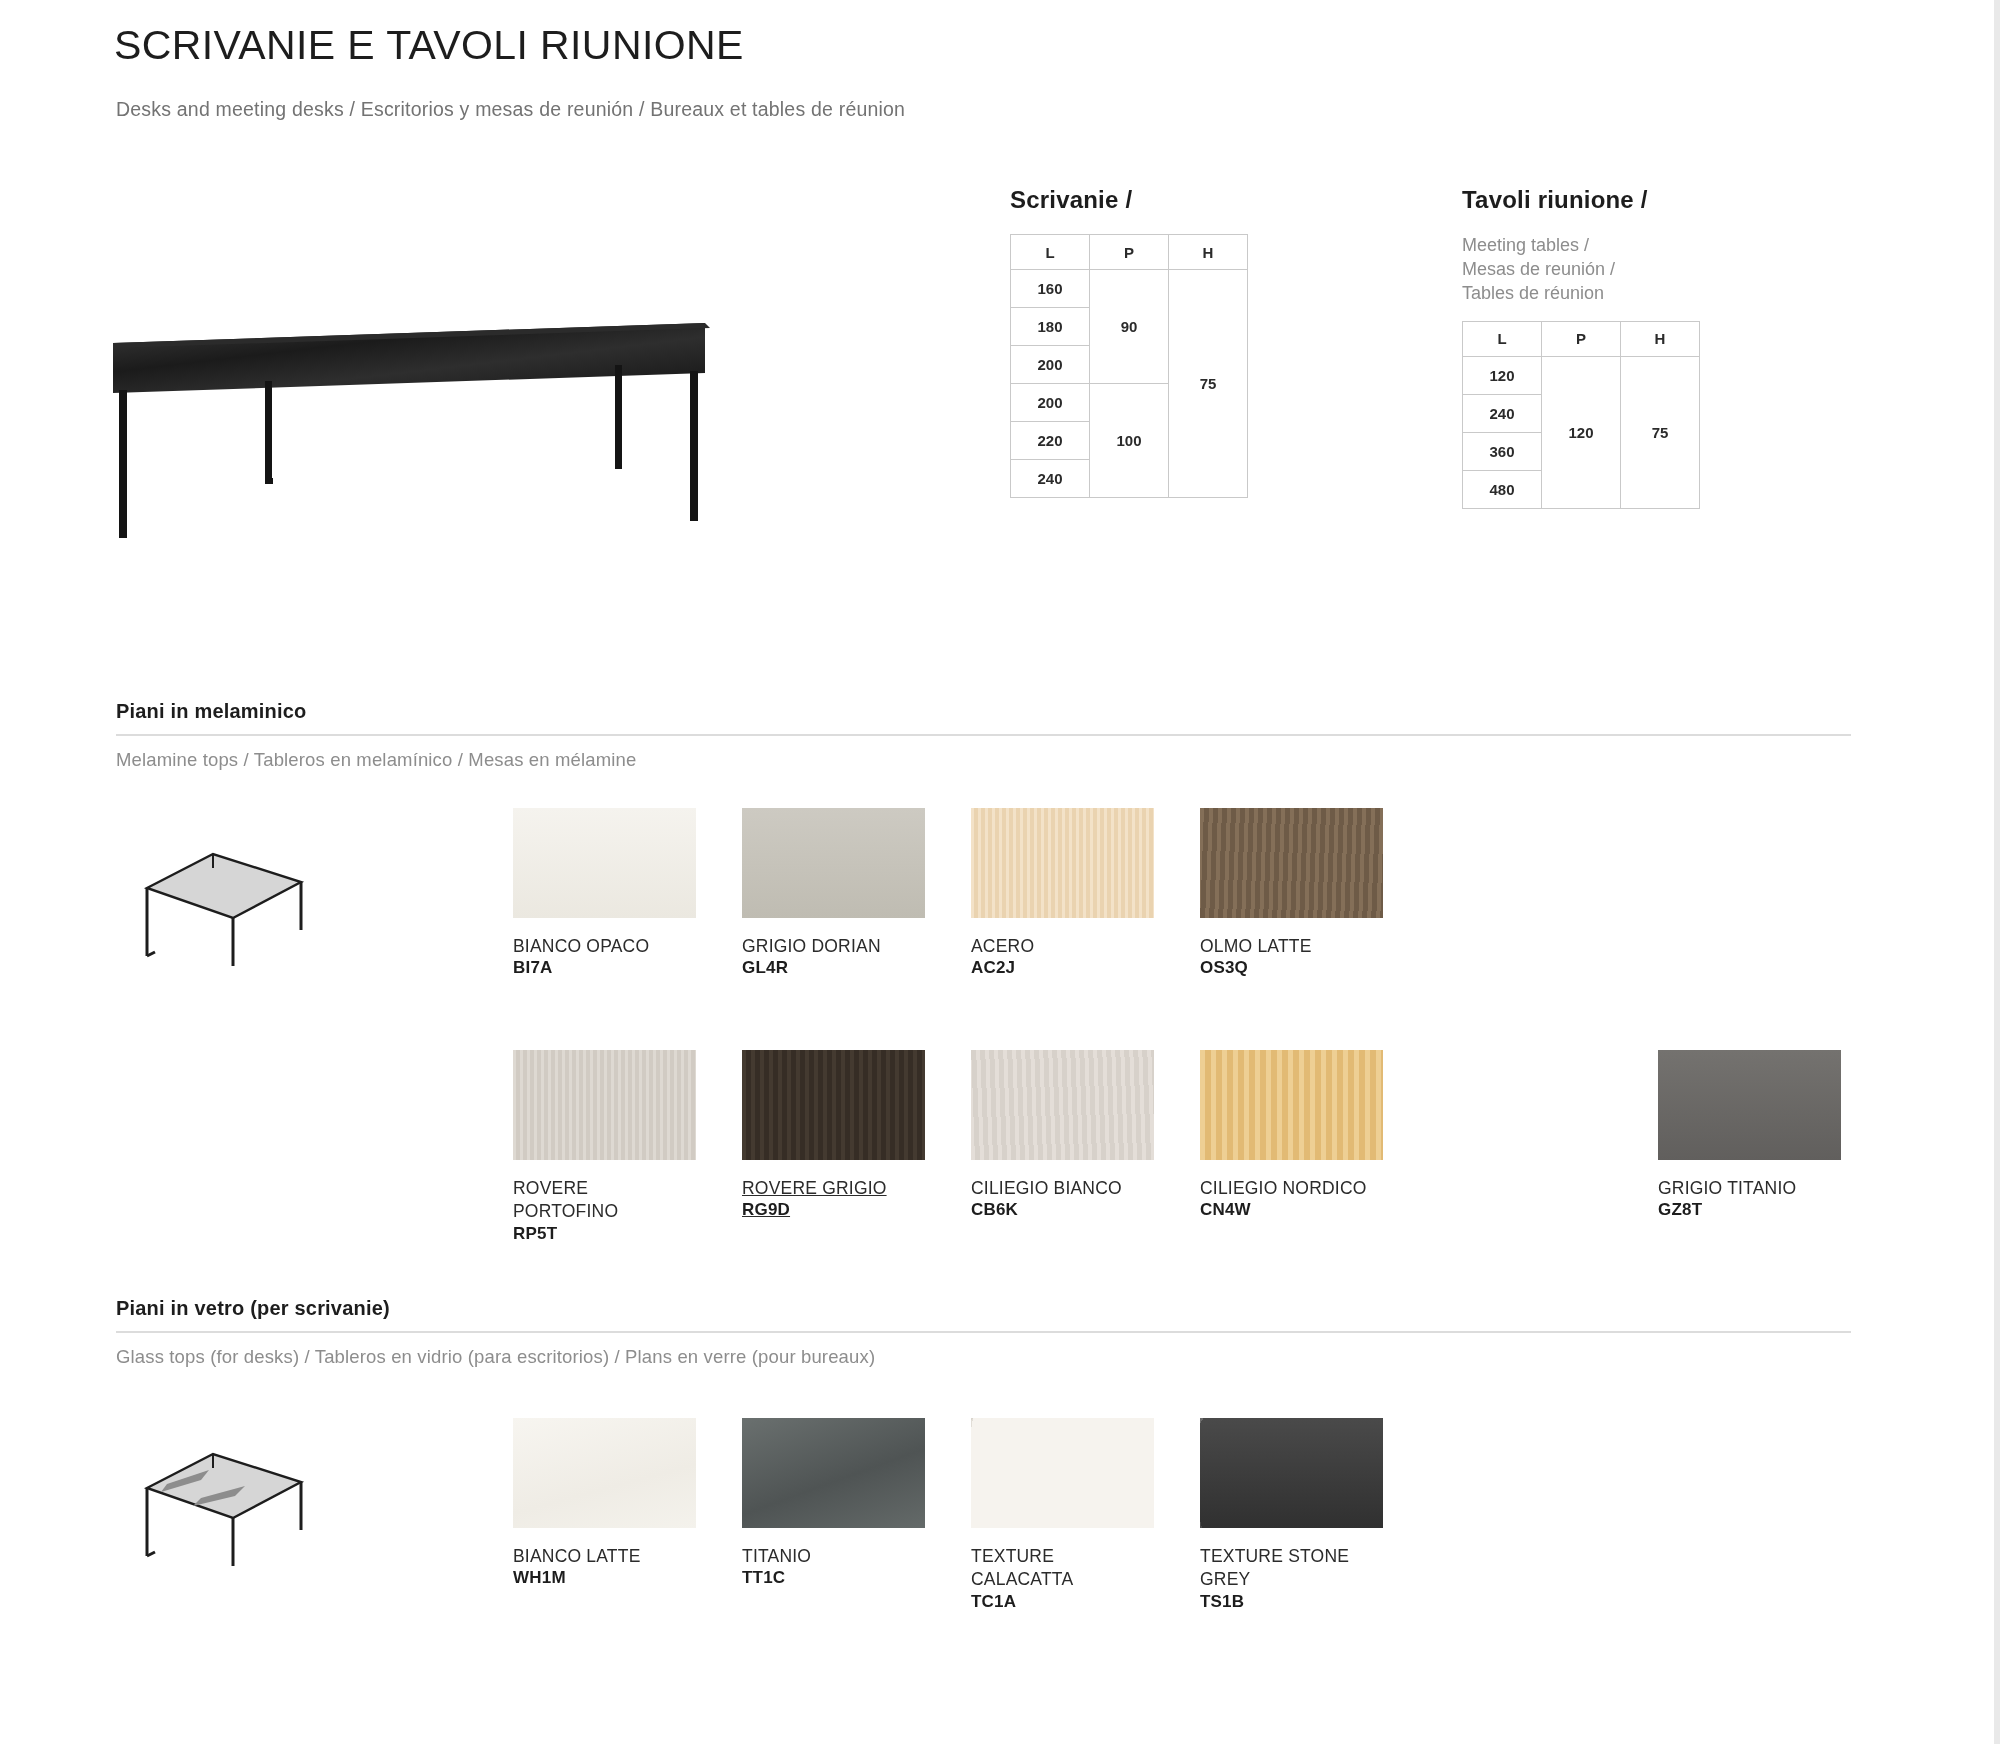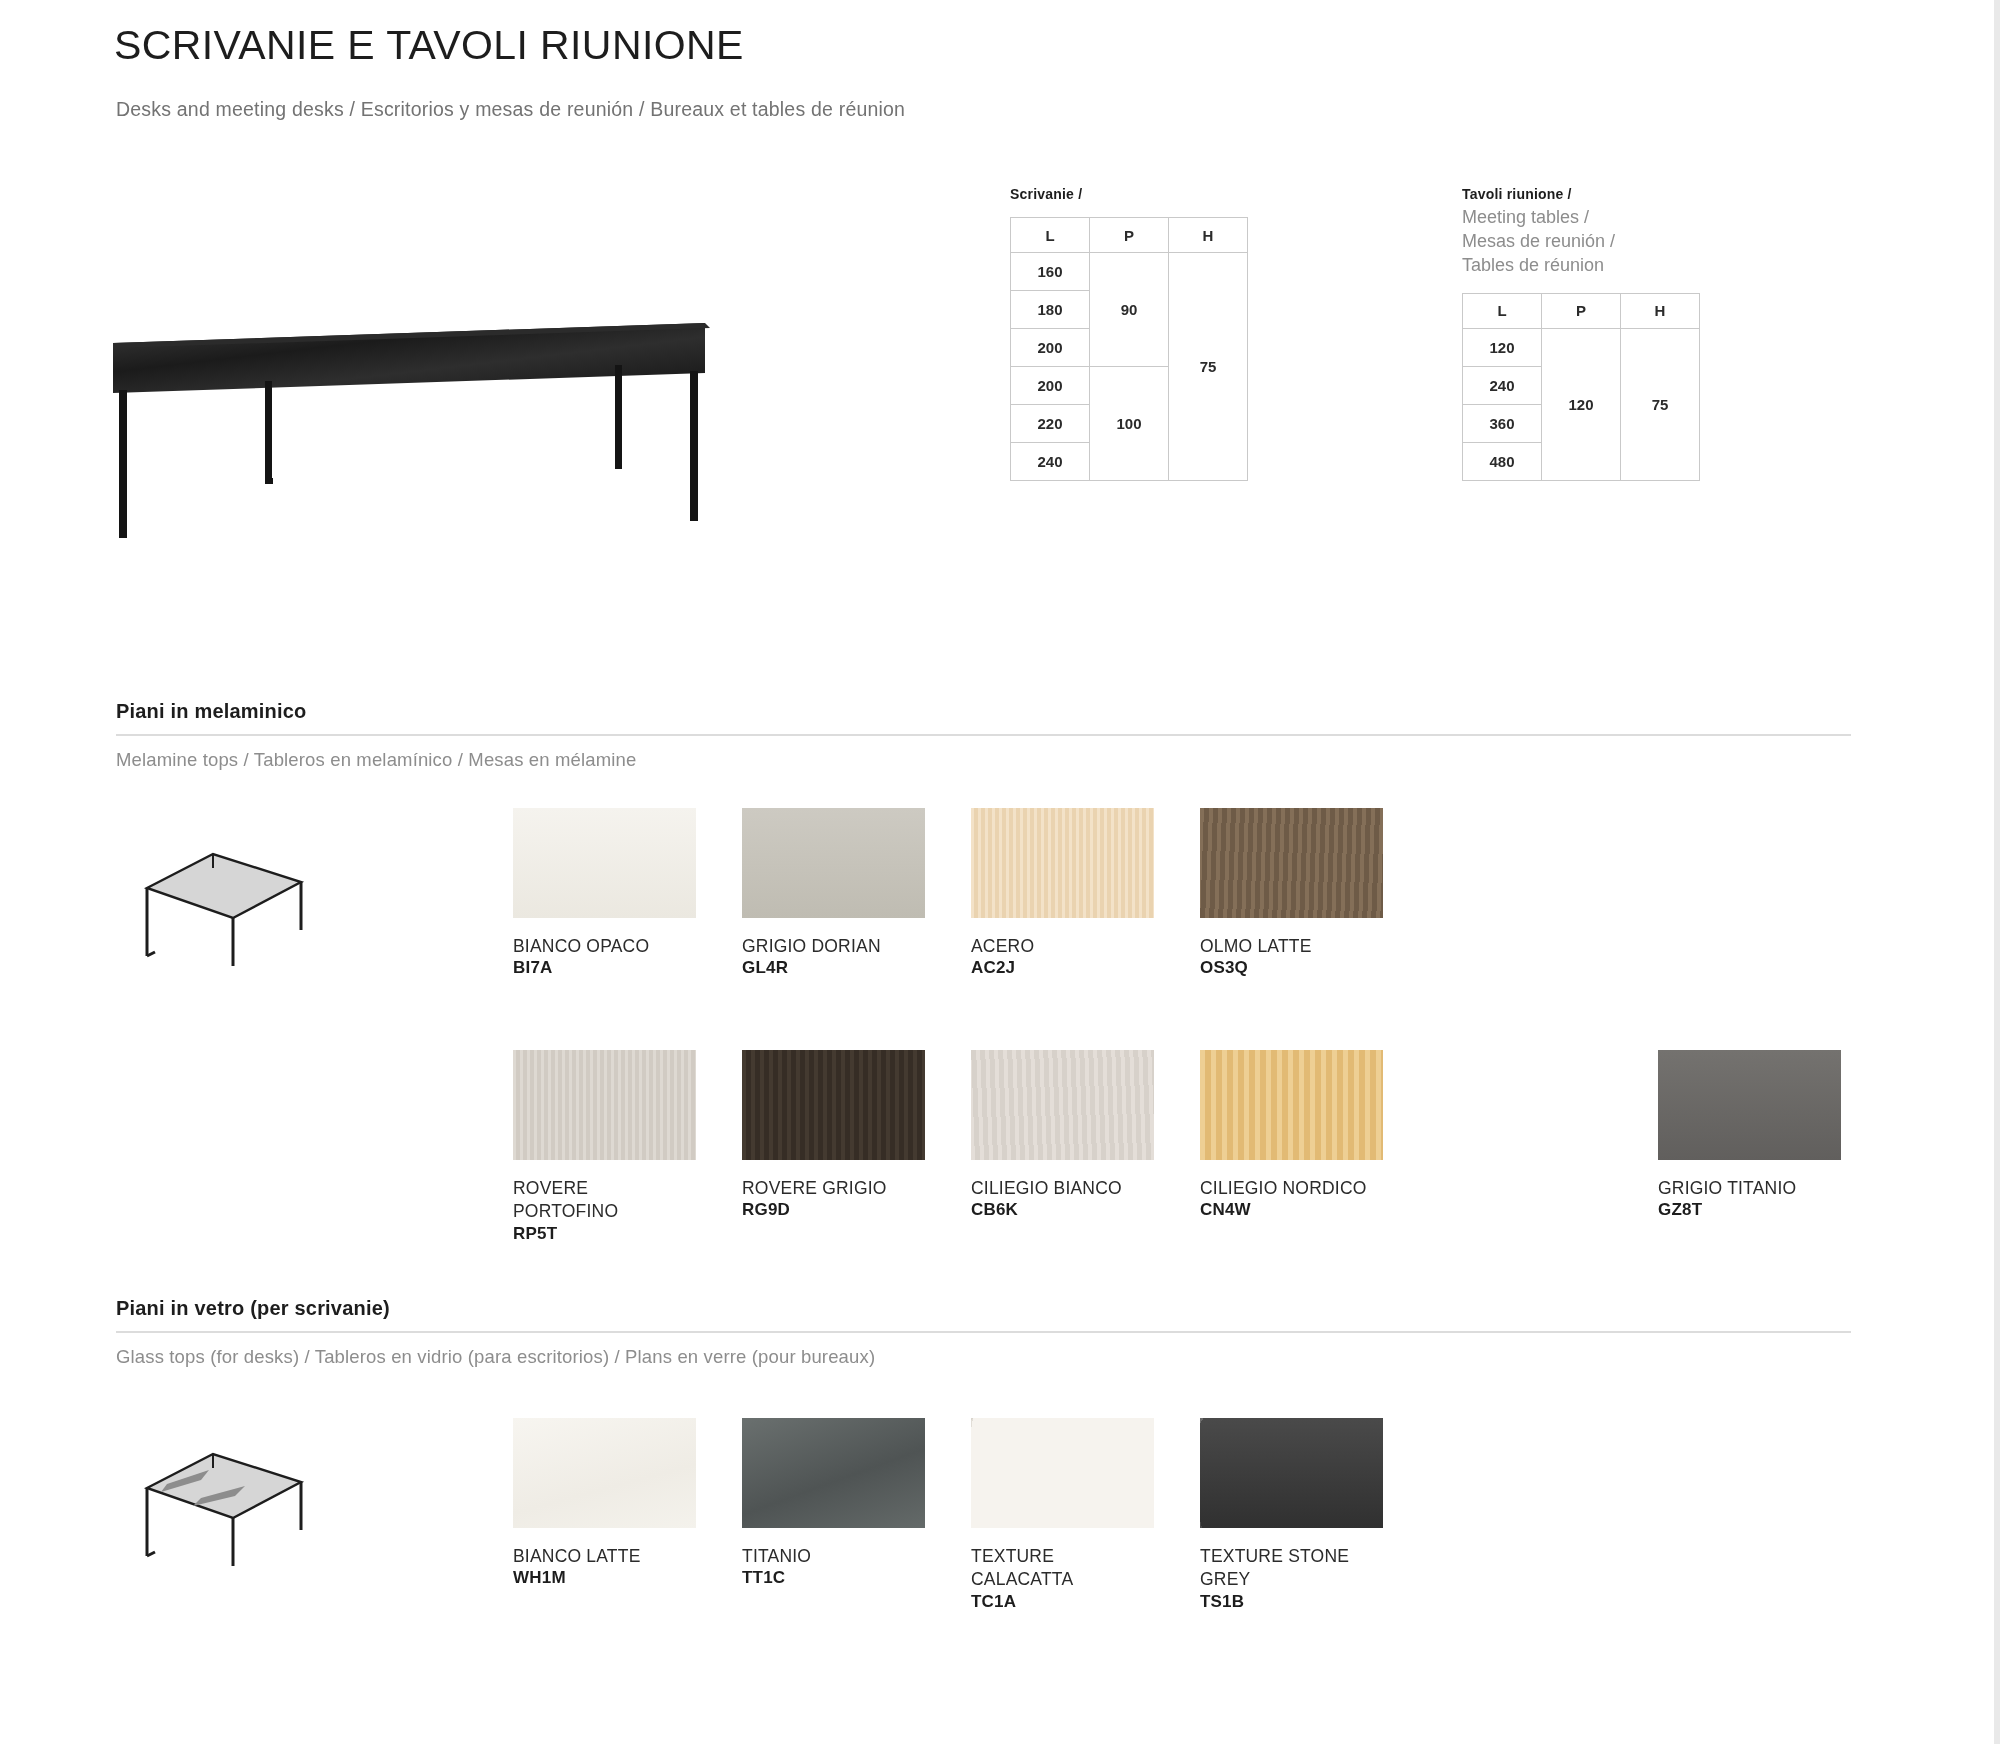"Scrivanie /" .dimgroup .dg-title { font-size: 14px -> 24px; margin: 0 0 4px 0 -> 0 0 20px 0 }
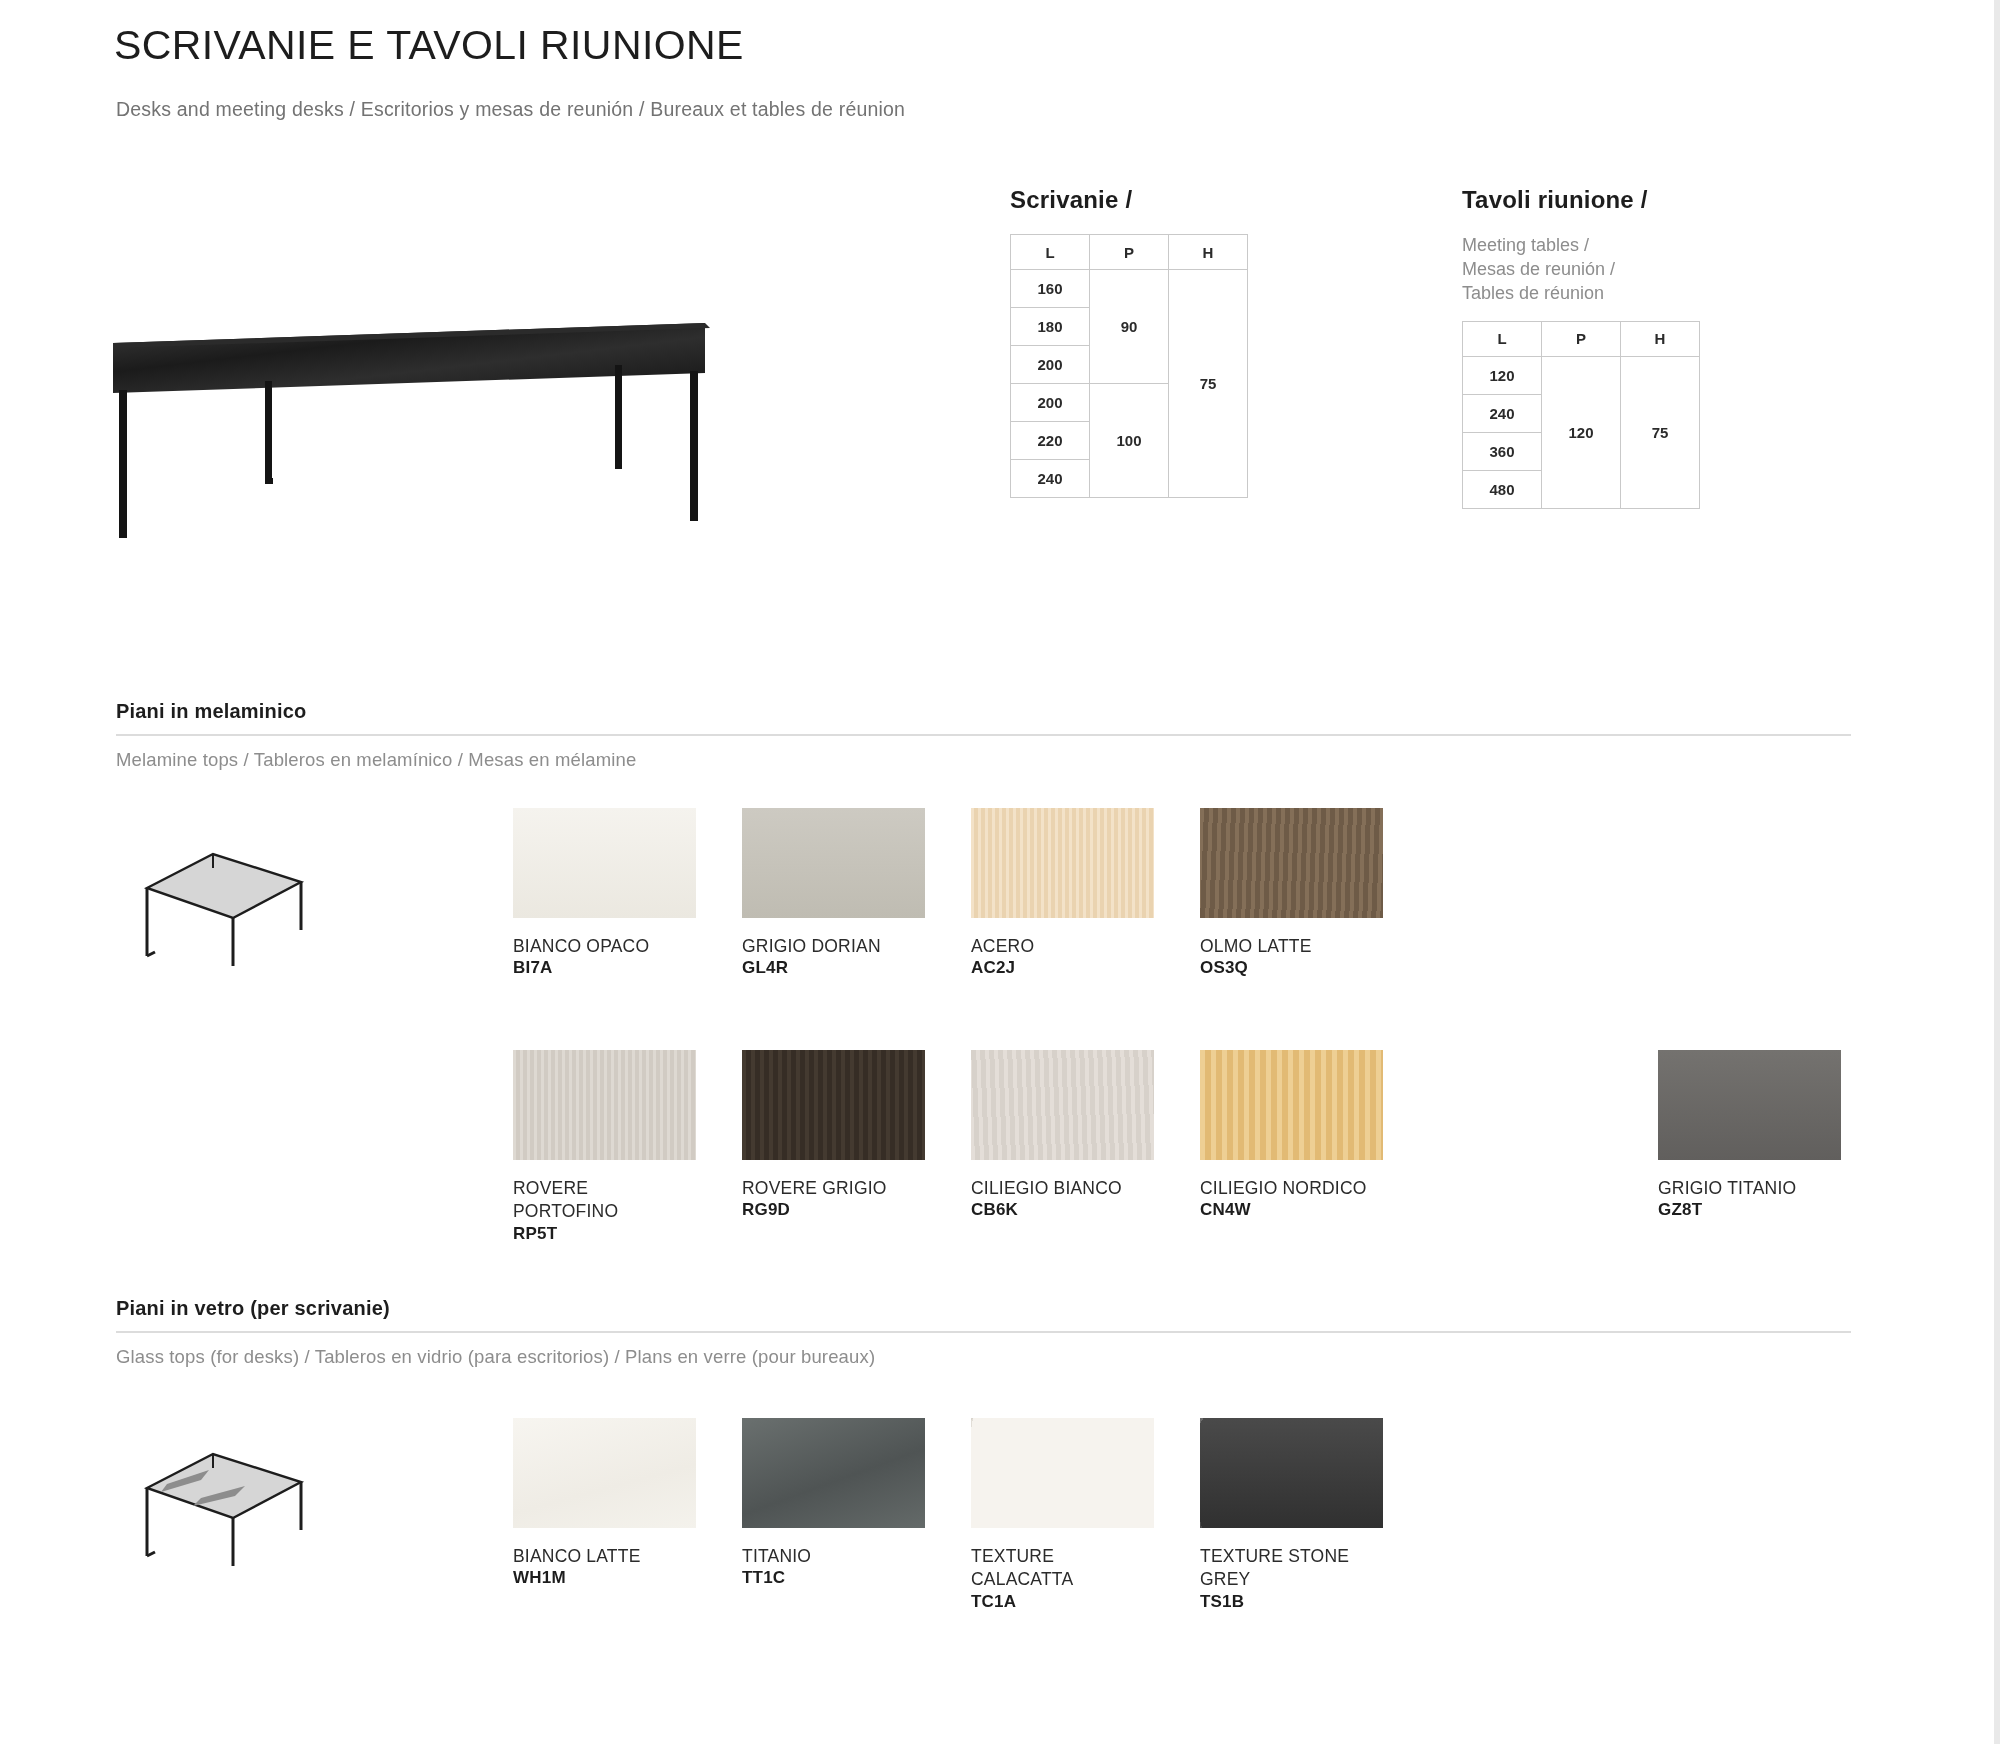"ROVERE GRIGIO" div.swatch { text-decoration: none -> underline }
